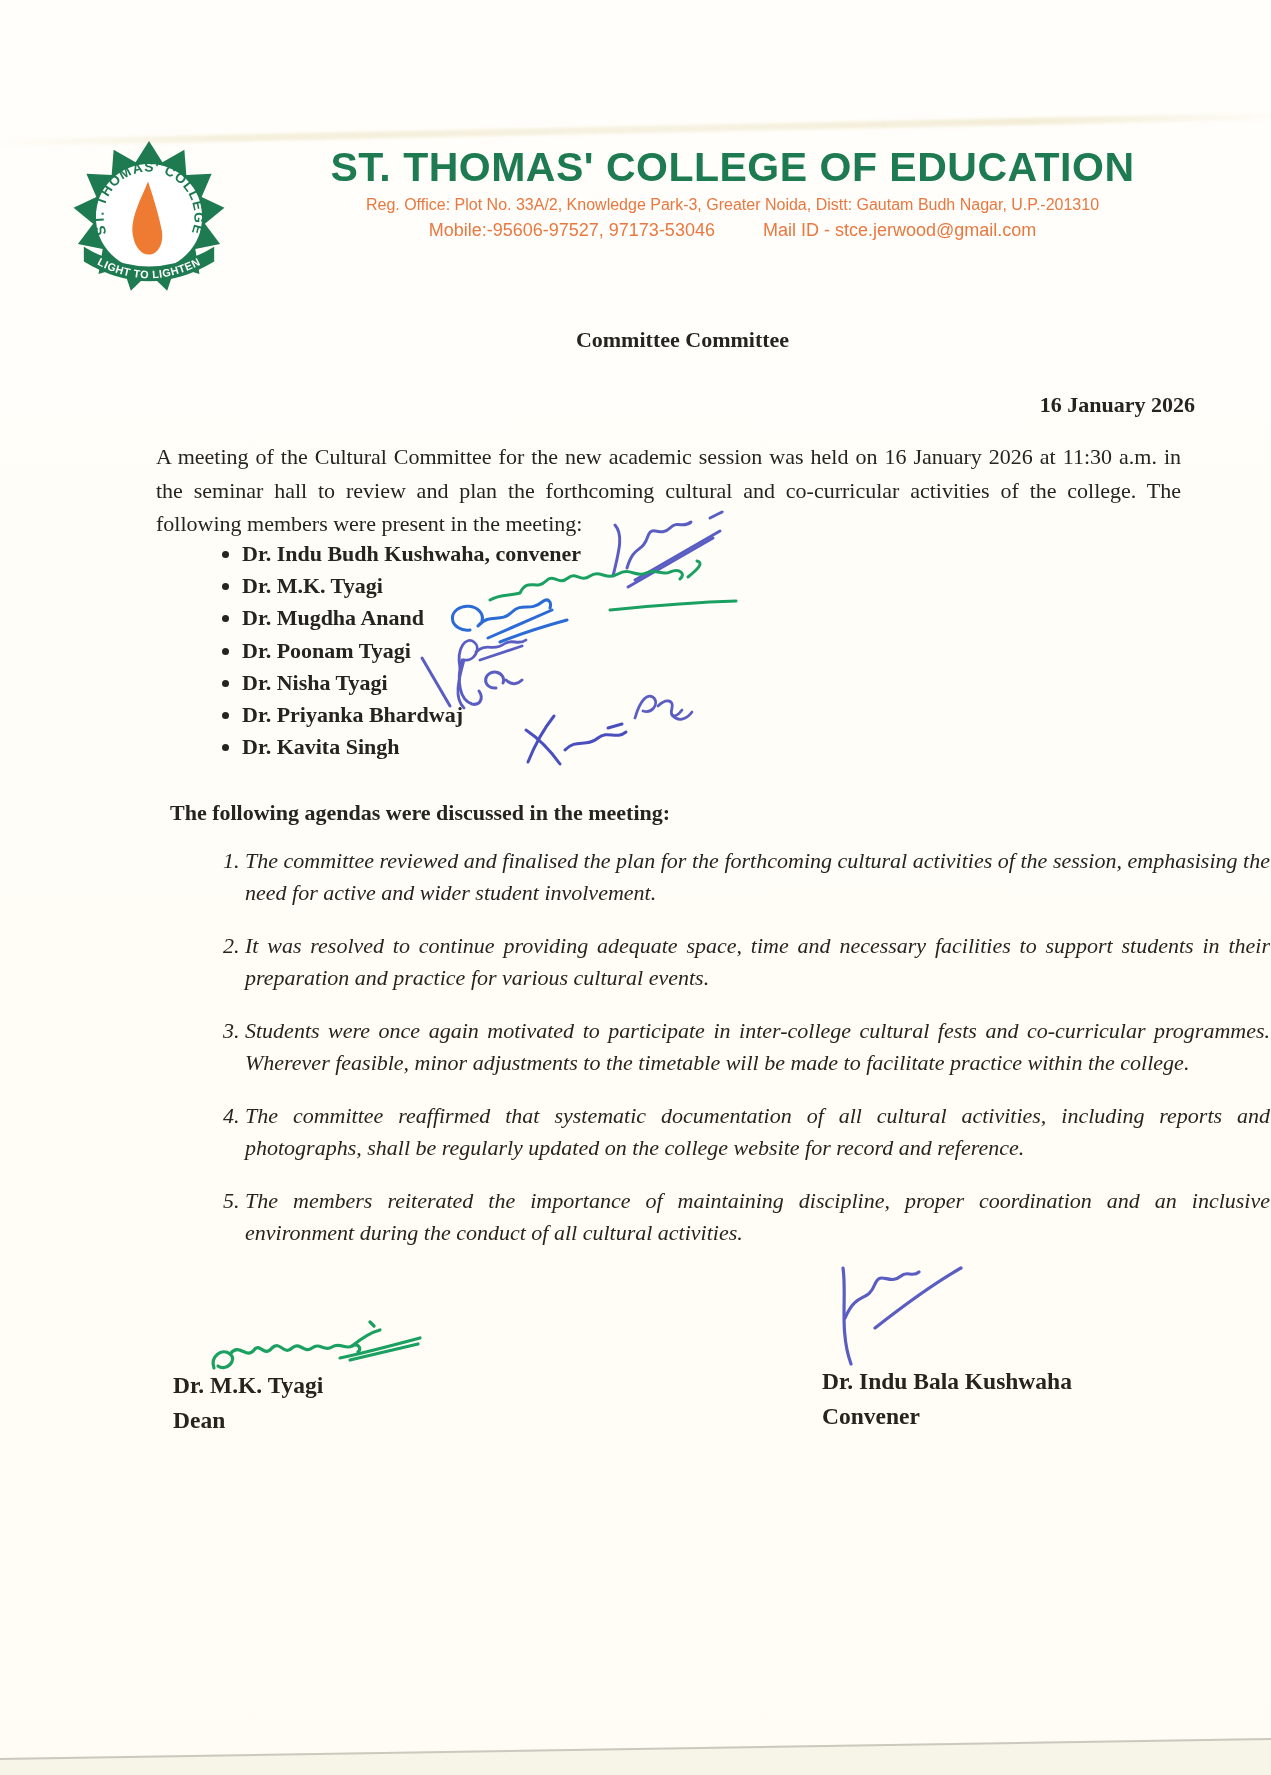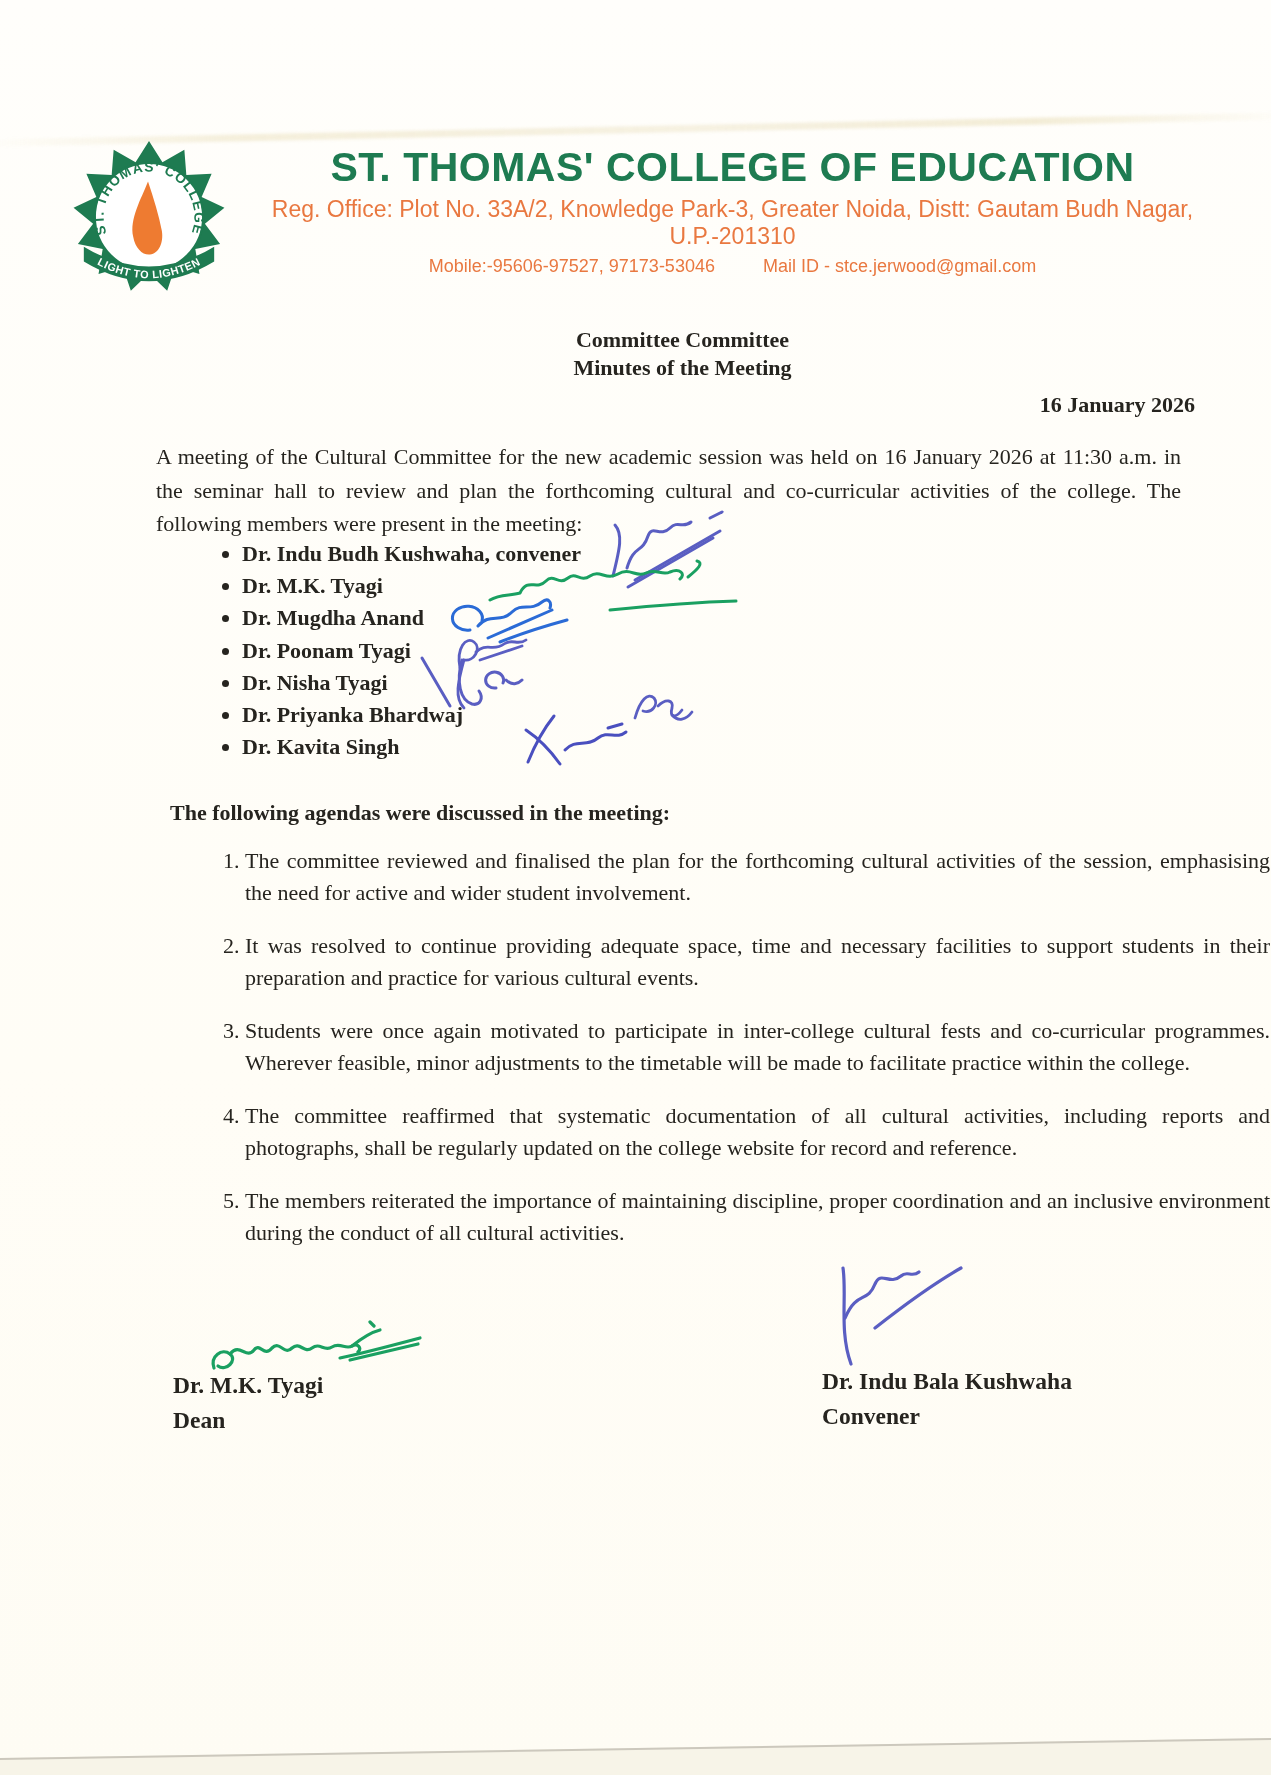"Reg. Office: Plot No. 33A/2," .regoffice { font-size: 23px -> 16px }
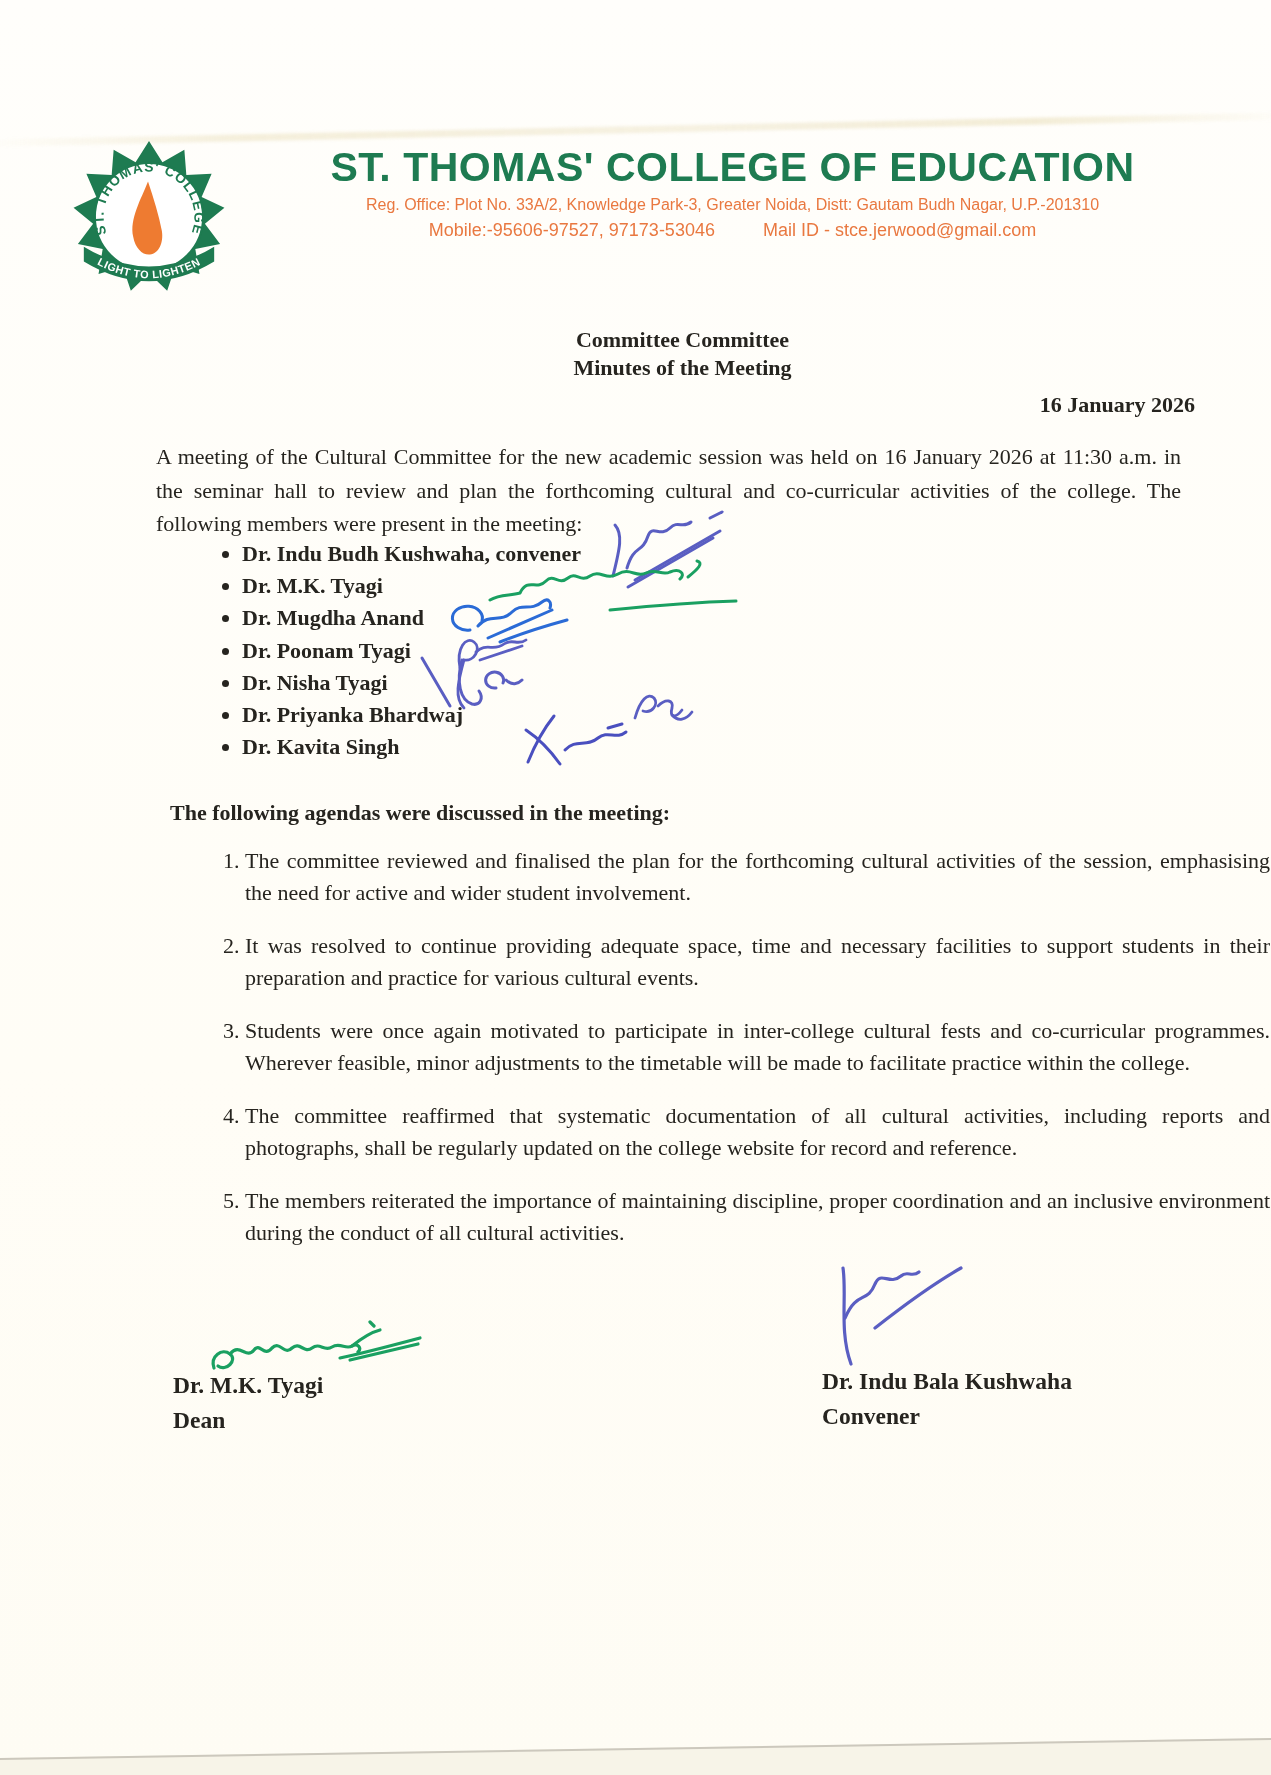"Minutes of the Meeting" div { html: <div>Minutes of the Meeting</div> -> none }
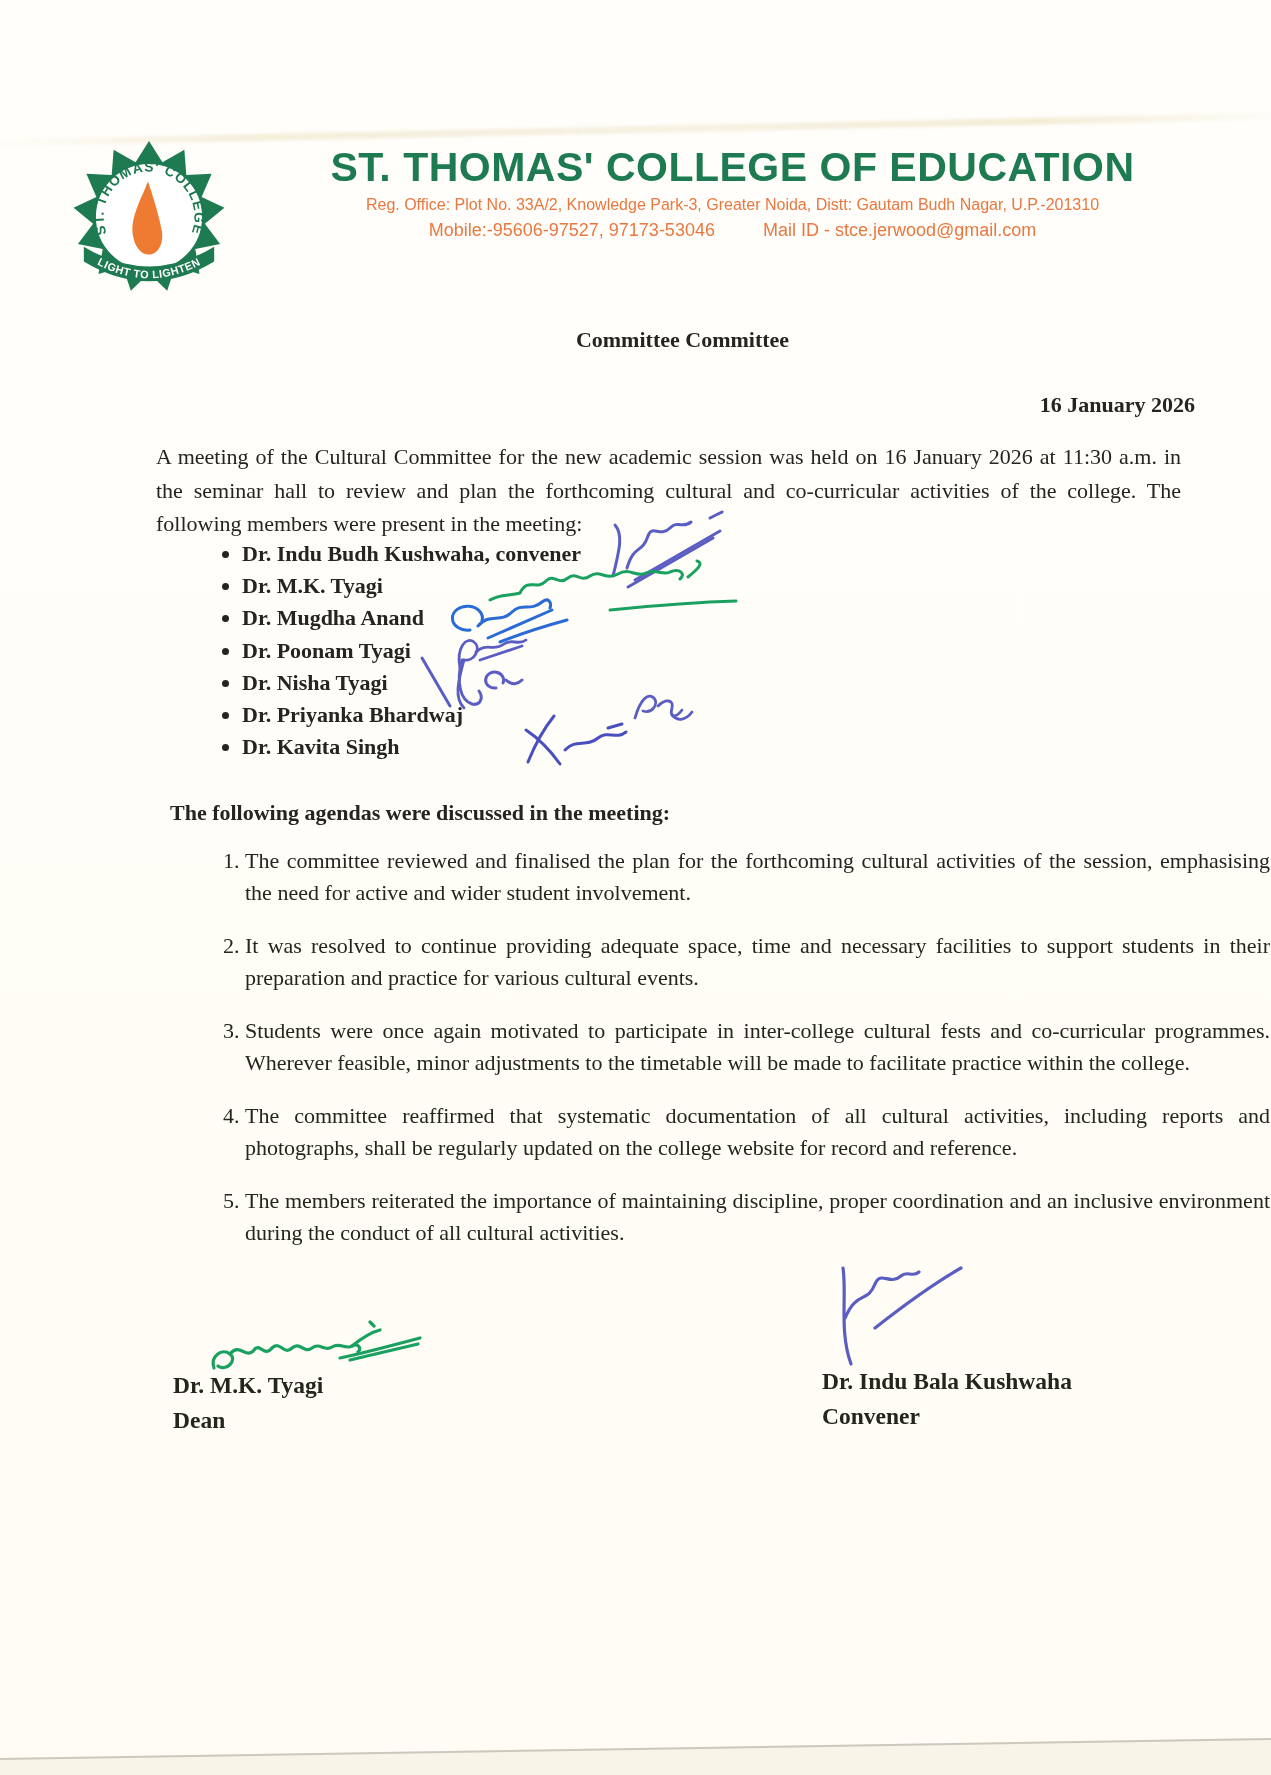"The committee reviewed and finalised" .agenda { font-style: none -> italic }
